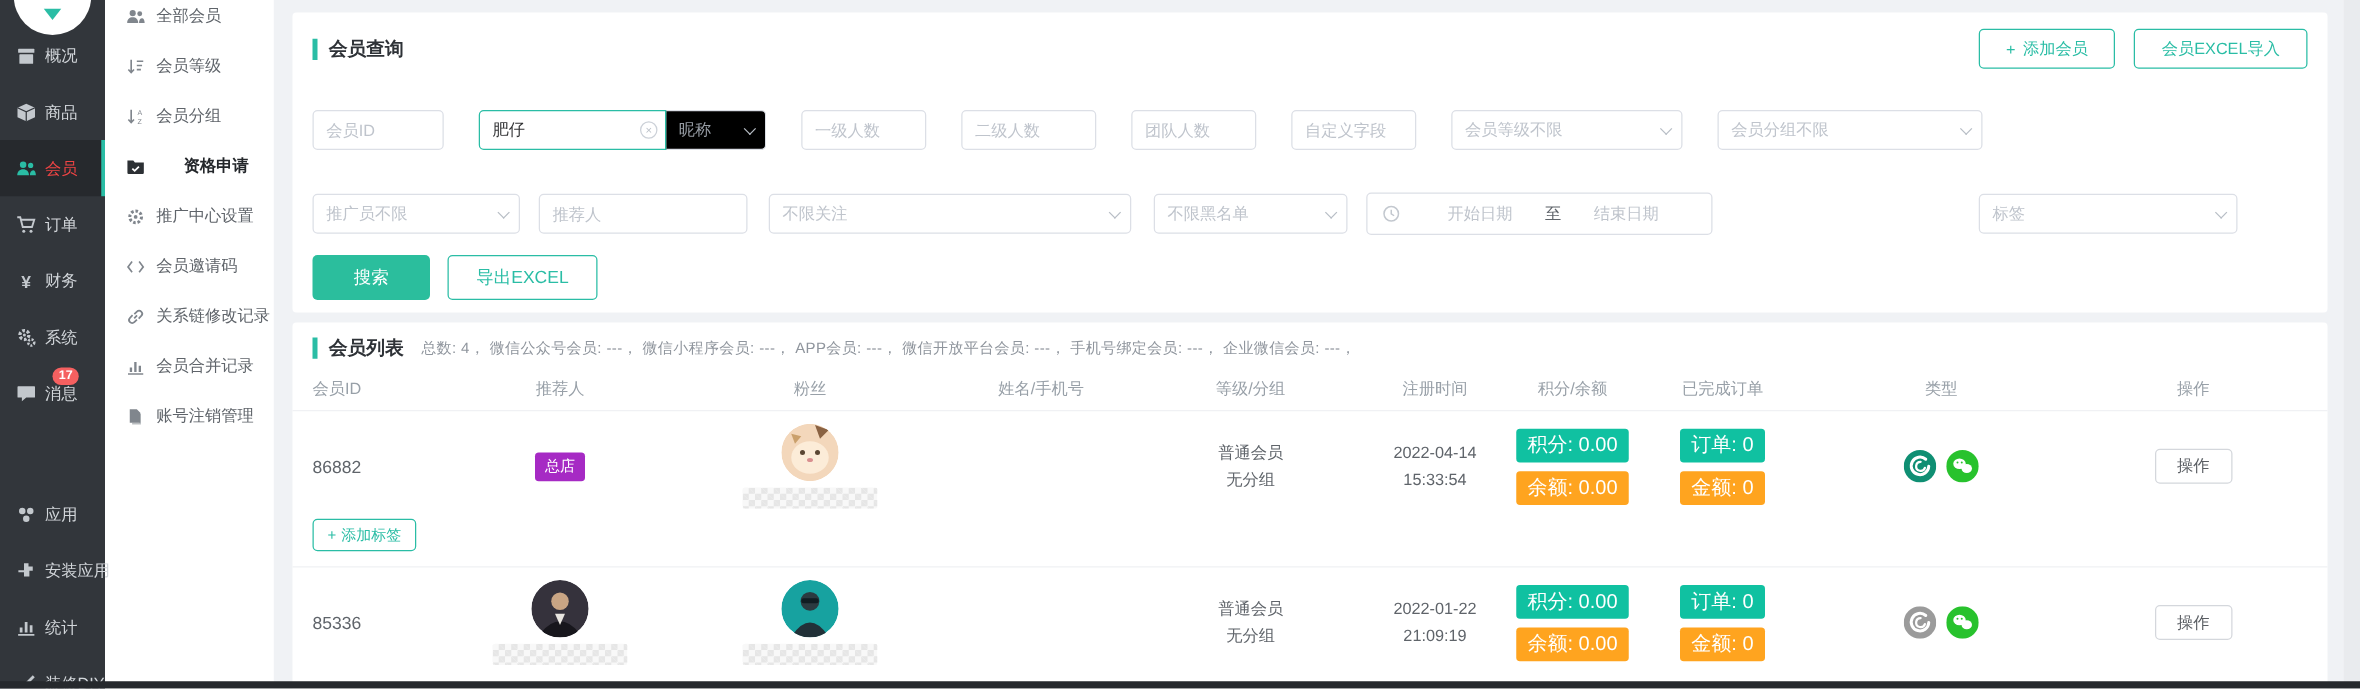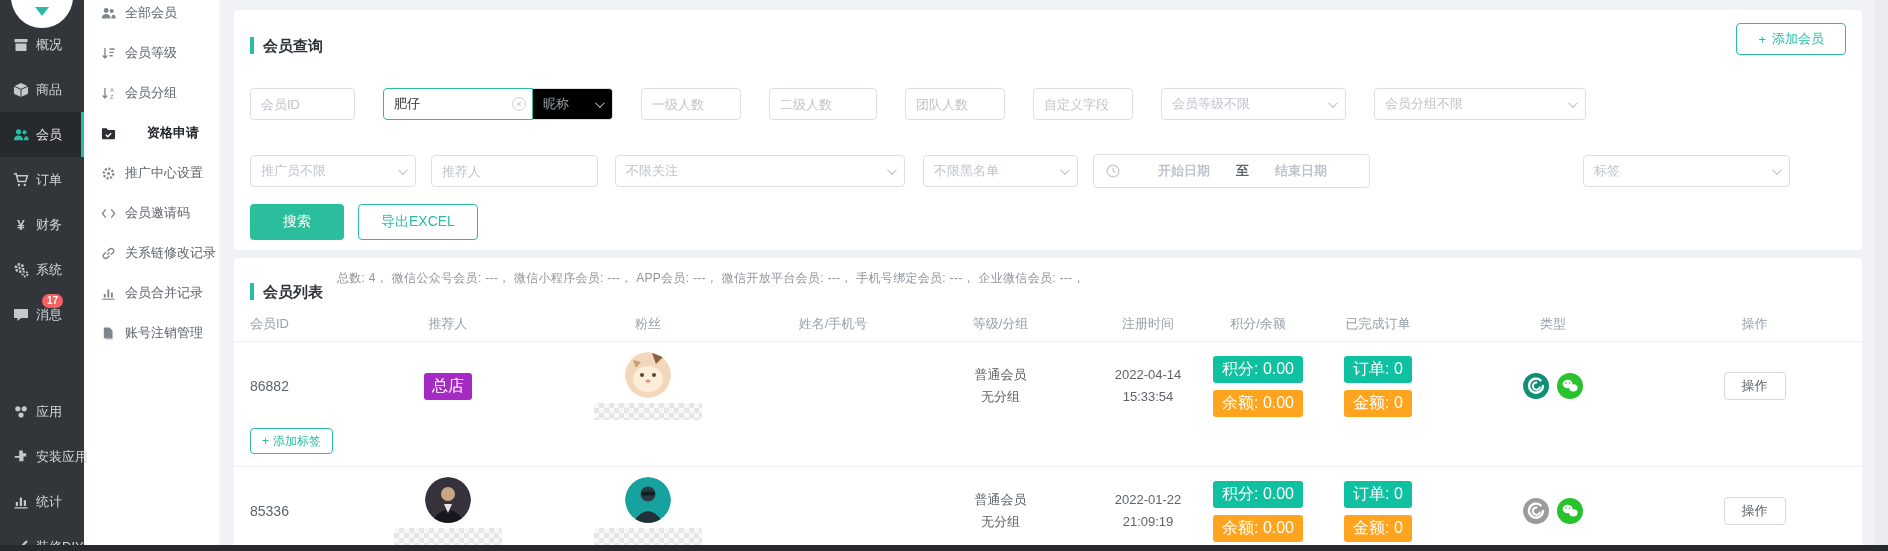"会员查询" .sec-title { margin-top: 13px -> none }
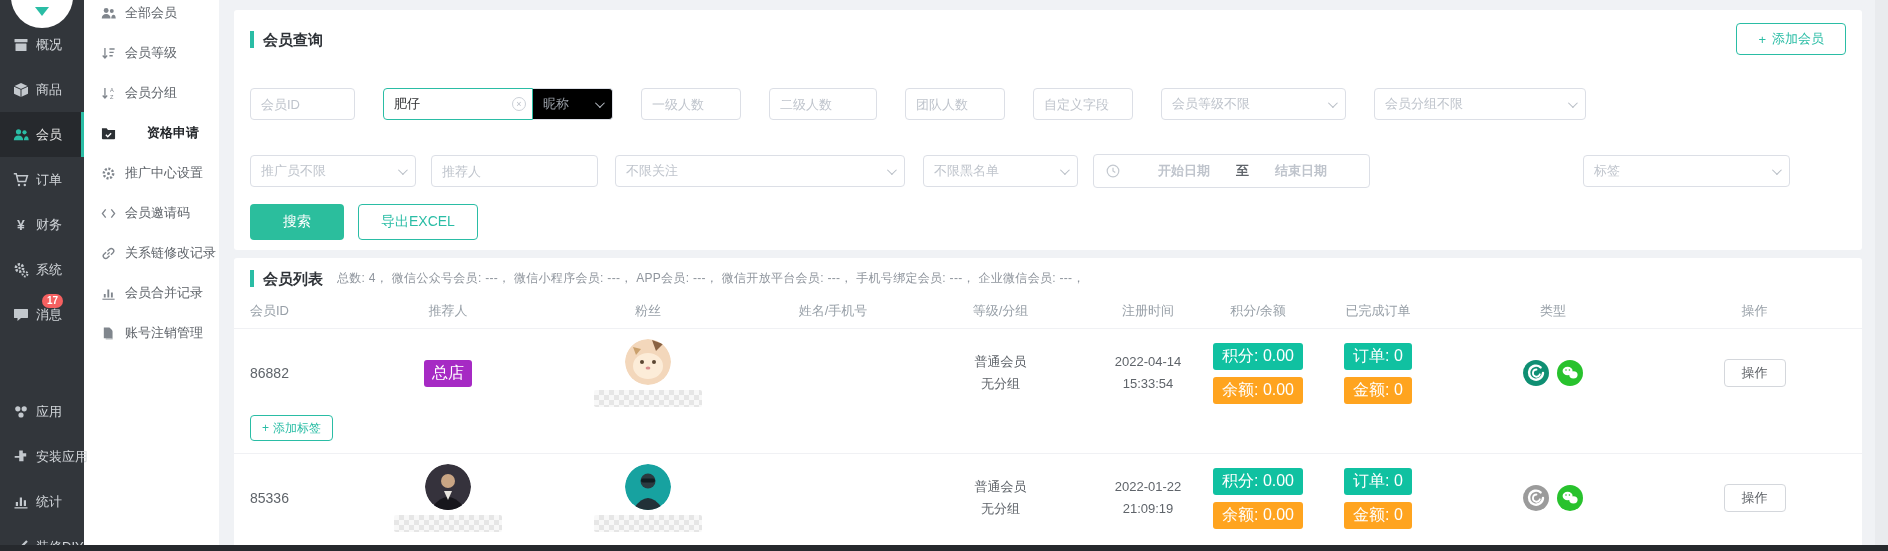"会员EXCEL导入" button.btn-outline-accent { html: none -> <button> <span>会员EXCEL导入</span> </button> }
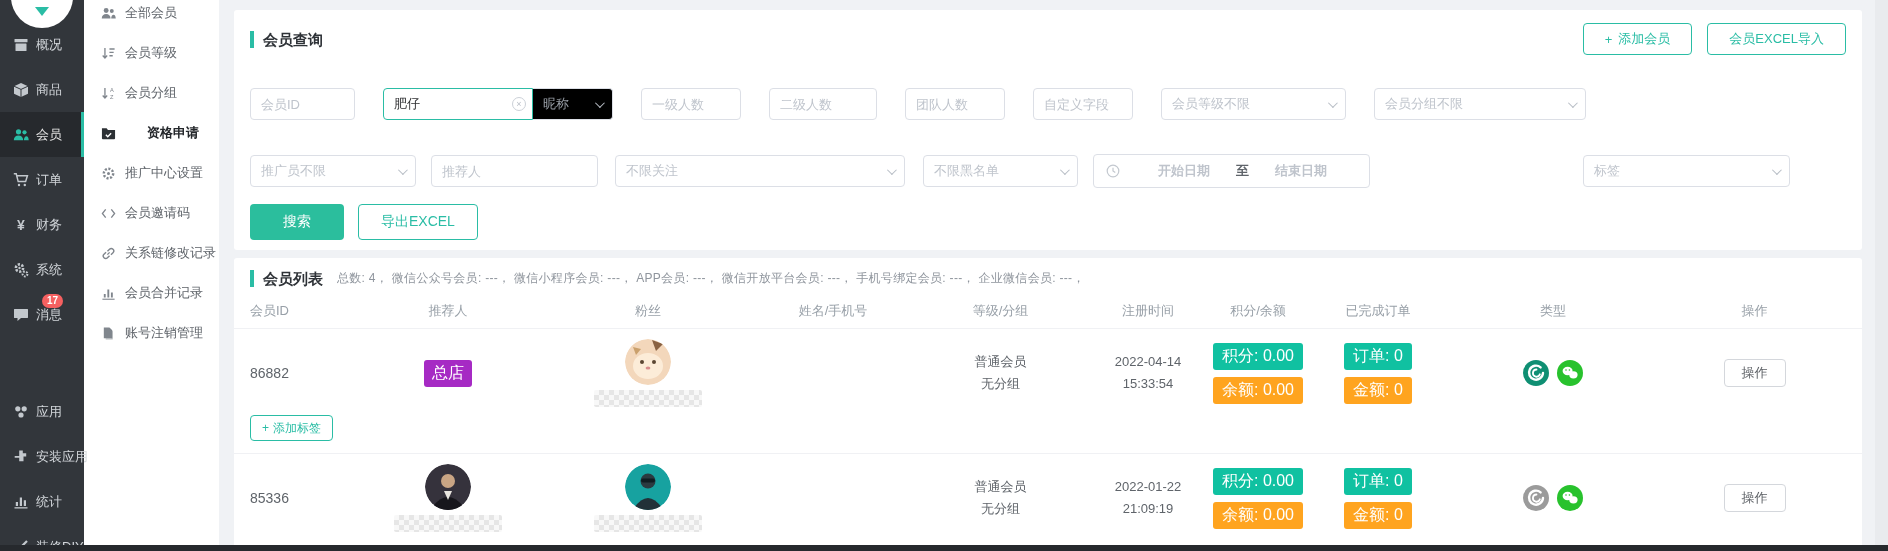"会员" .dnav-item.active { color: #e5e5e5 -> #ef4444 }
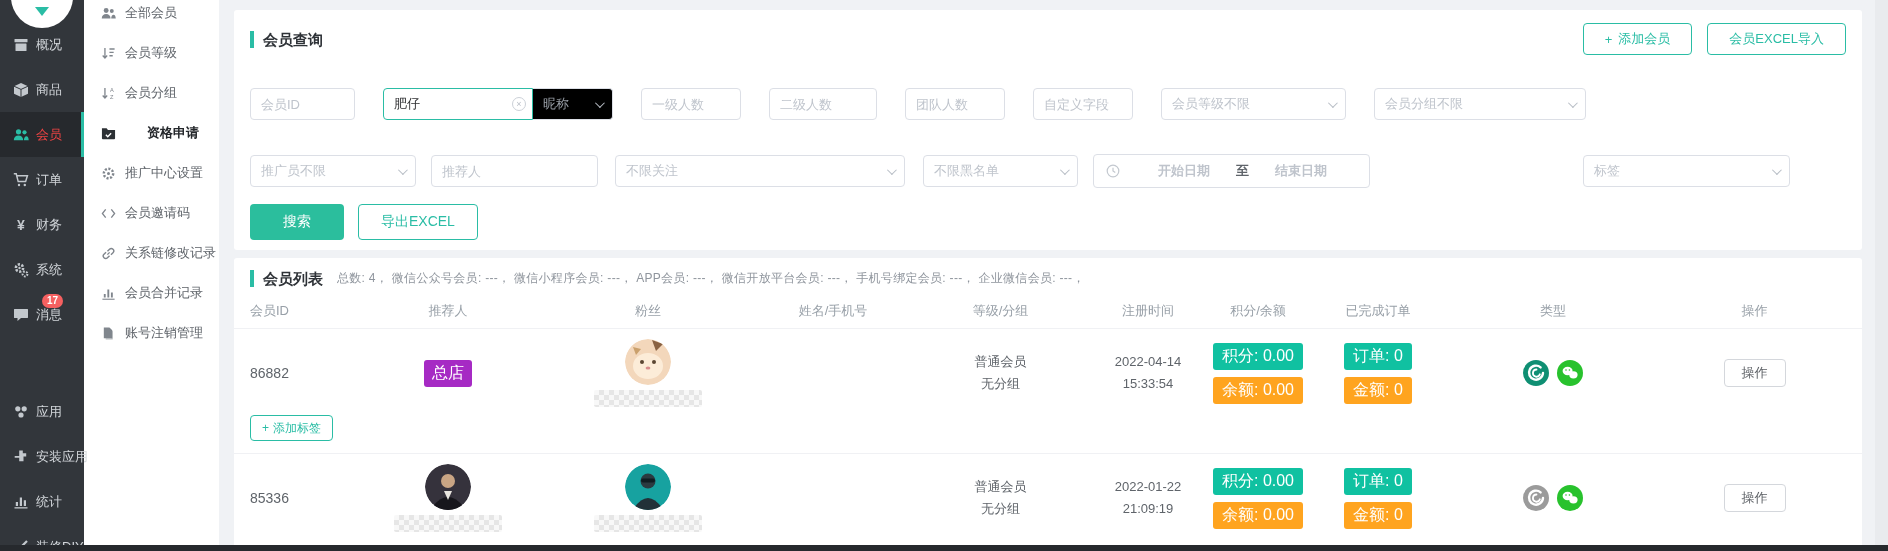"开始日期" .date-range { font-weight: bold -> none }
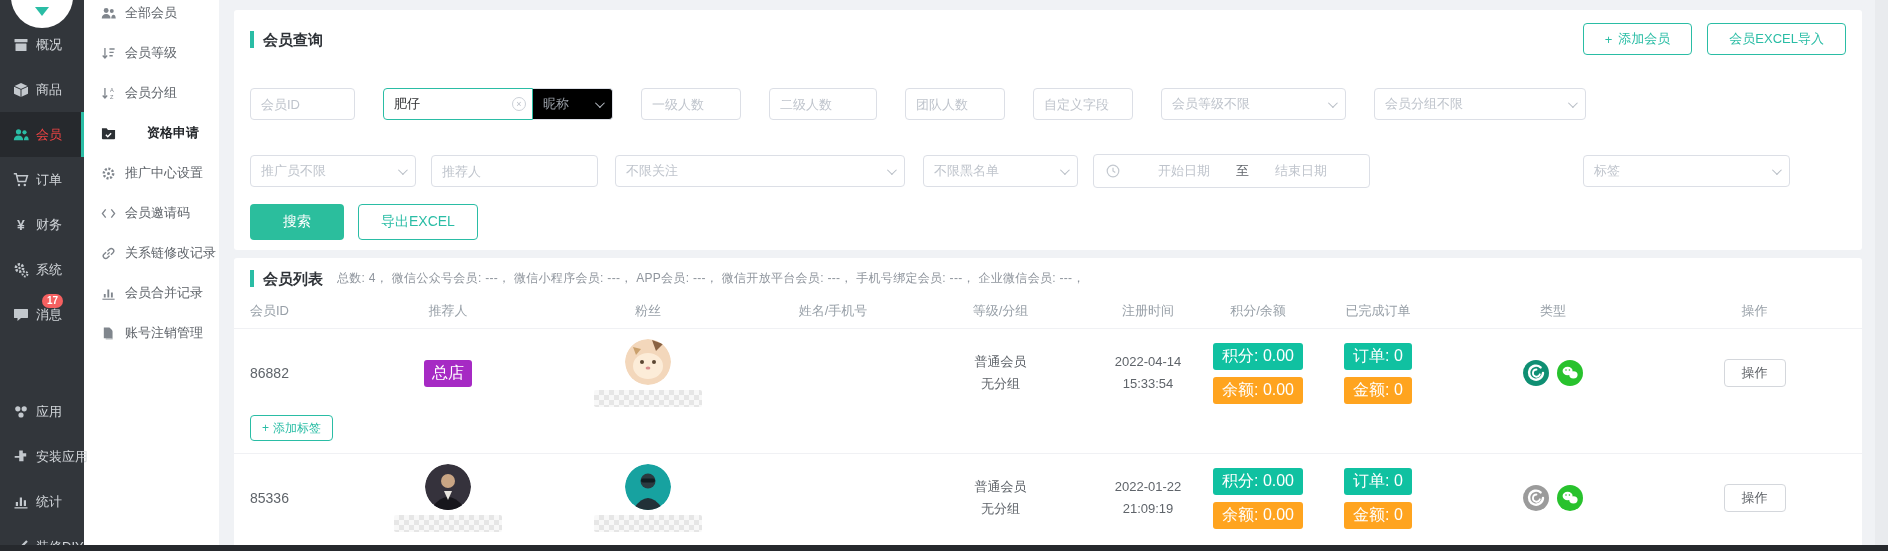"总店" .ref-badge { font-size: 16px -> 12px }
